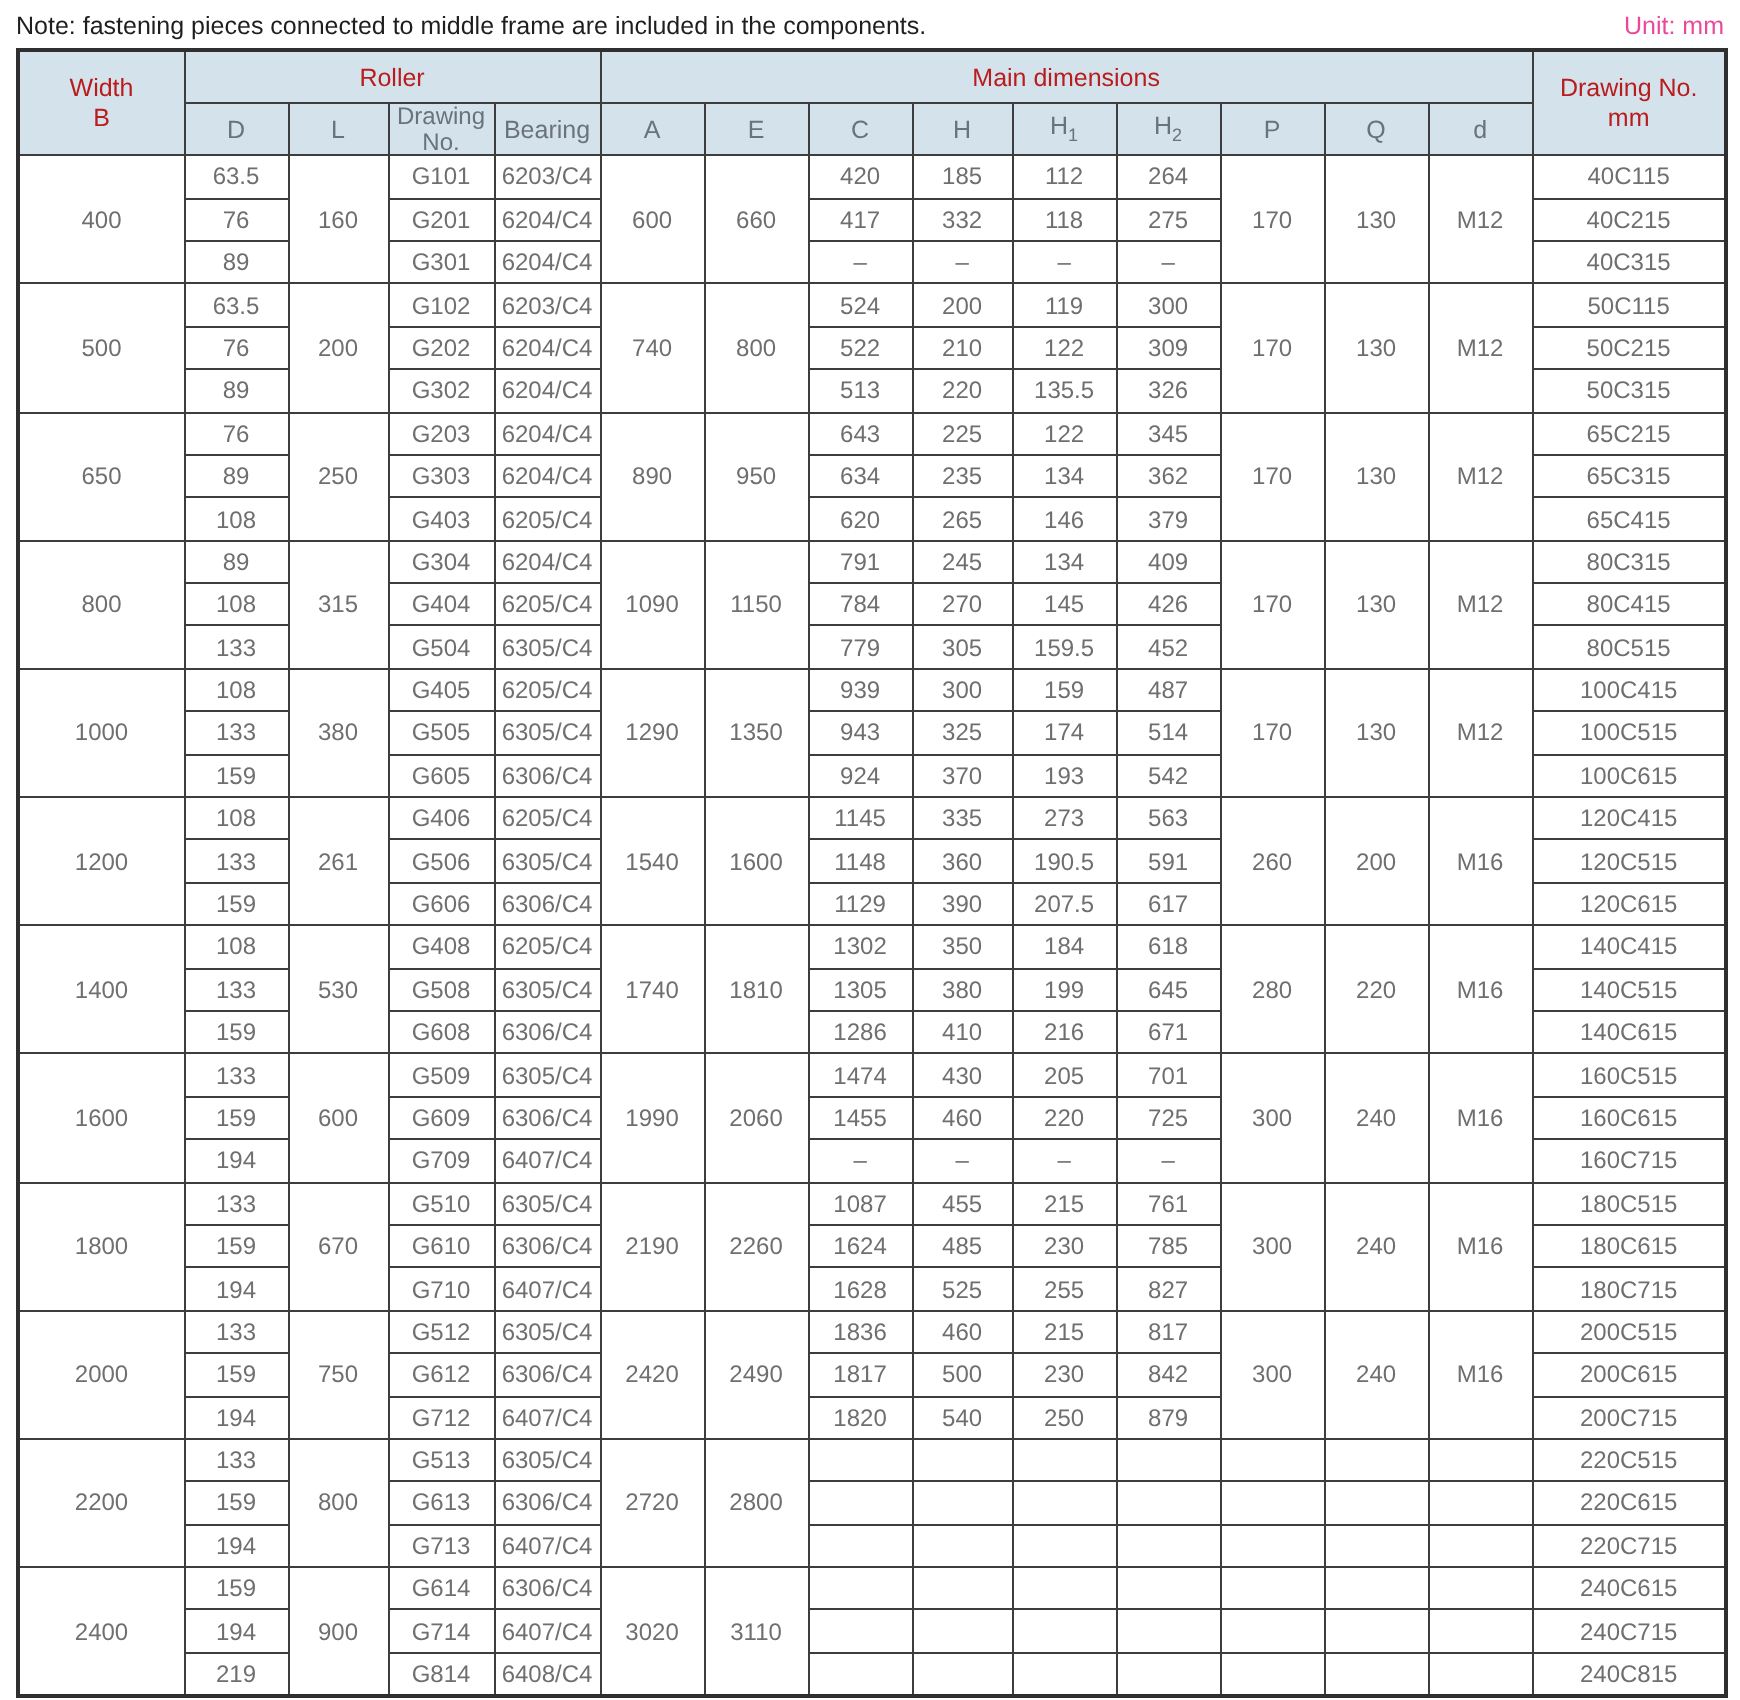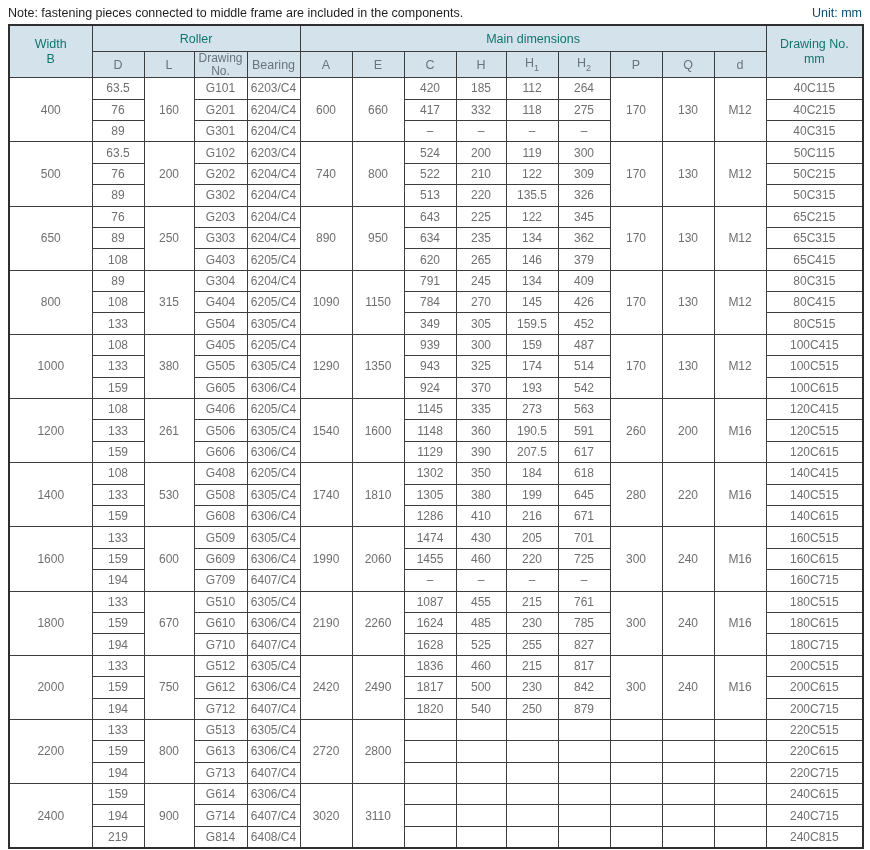"Unit: mm" .unit-label { color: #0c4a6e -> #ec4899 }
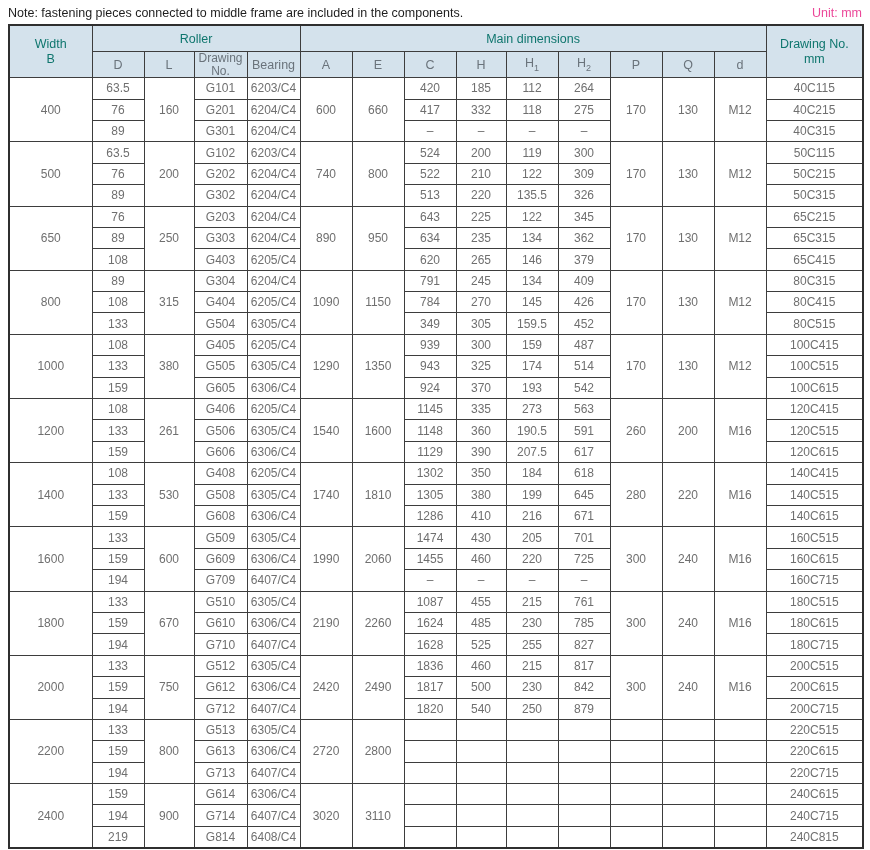"Width" th.grp { color: #0f766e -> #b91c1c }
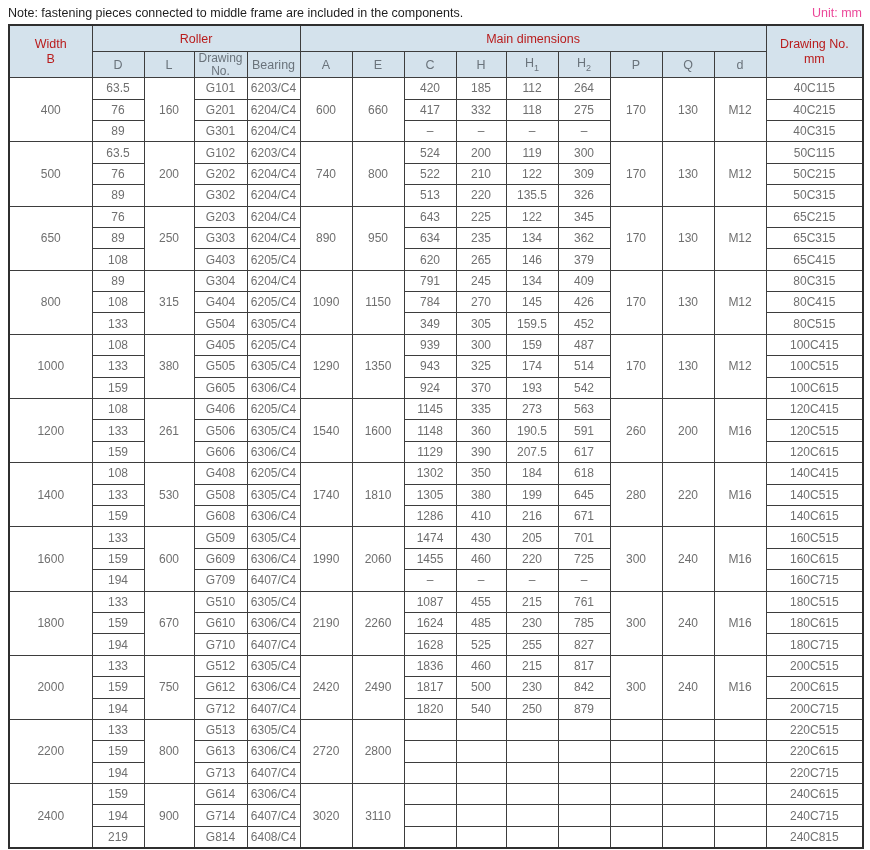"349" td { text: 349 -> 779 }
